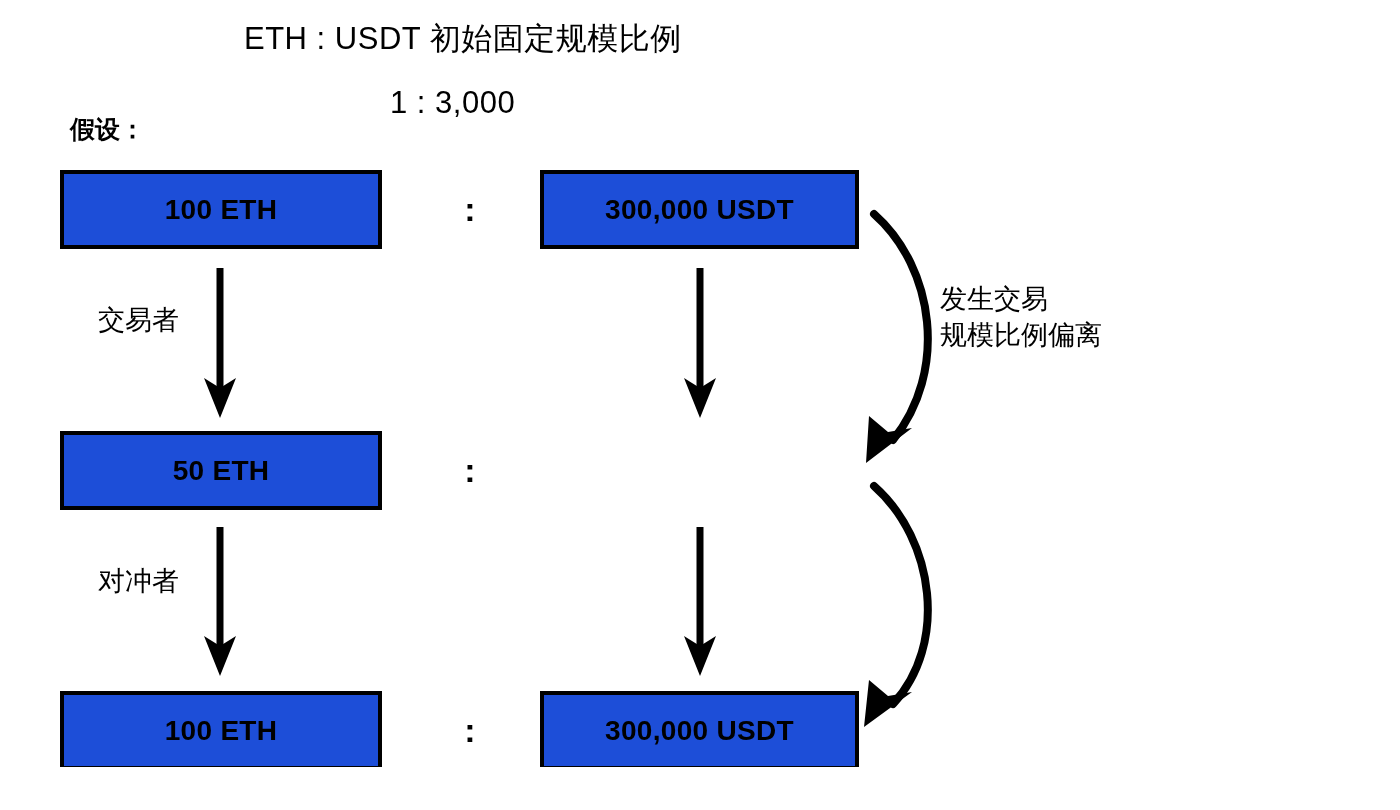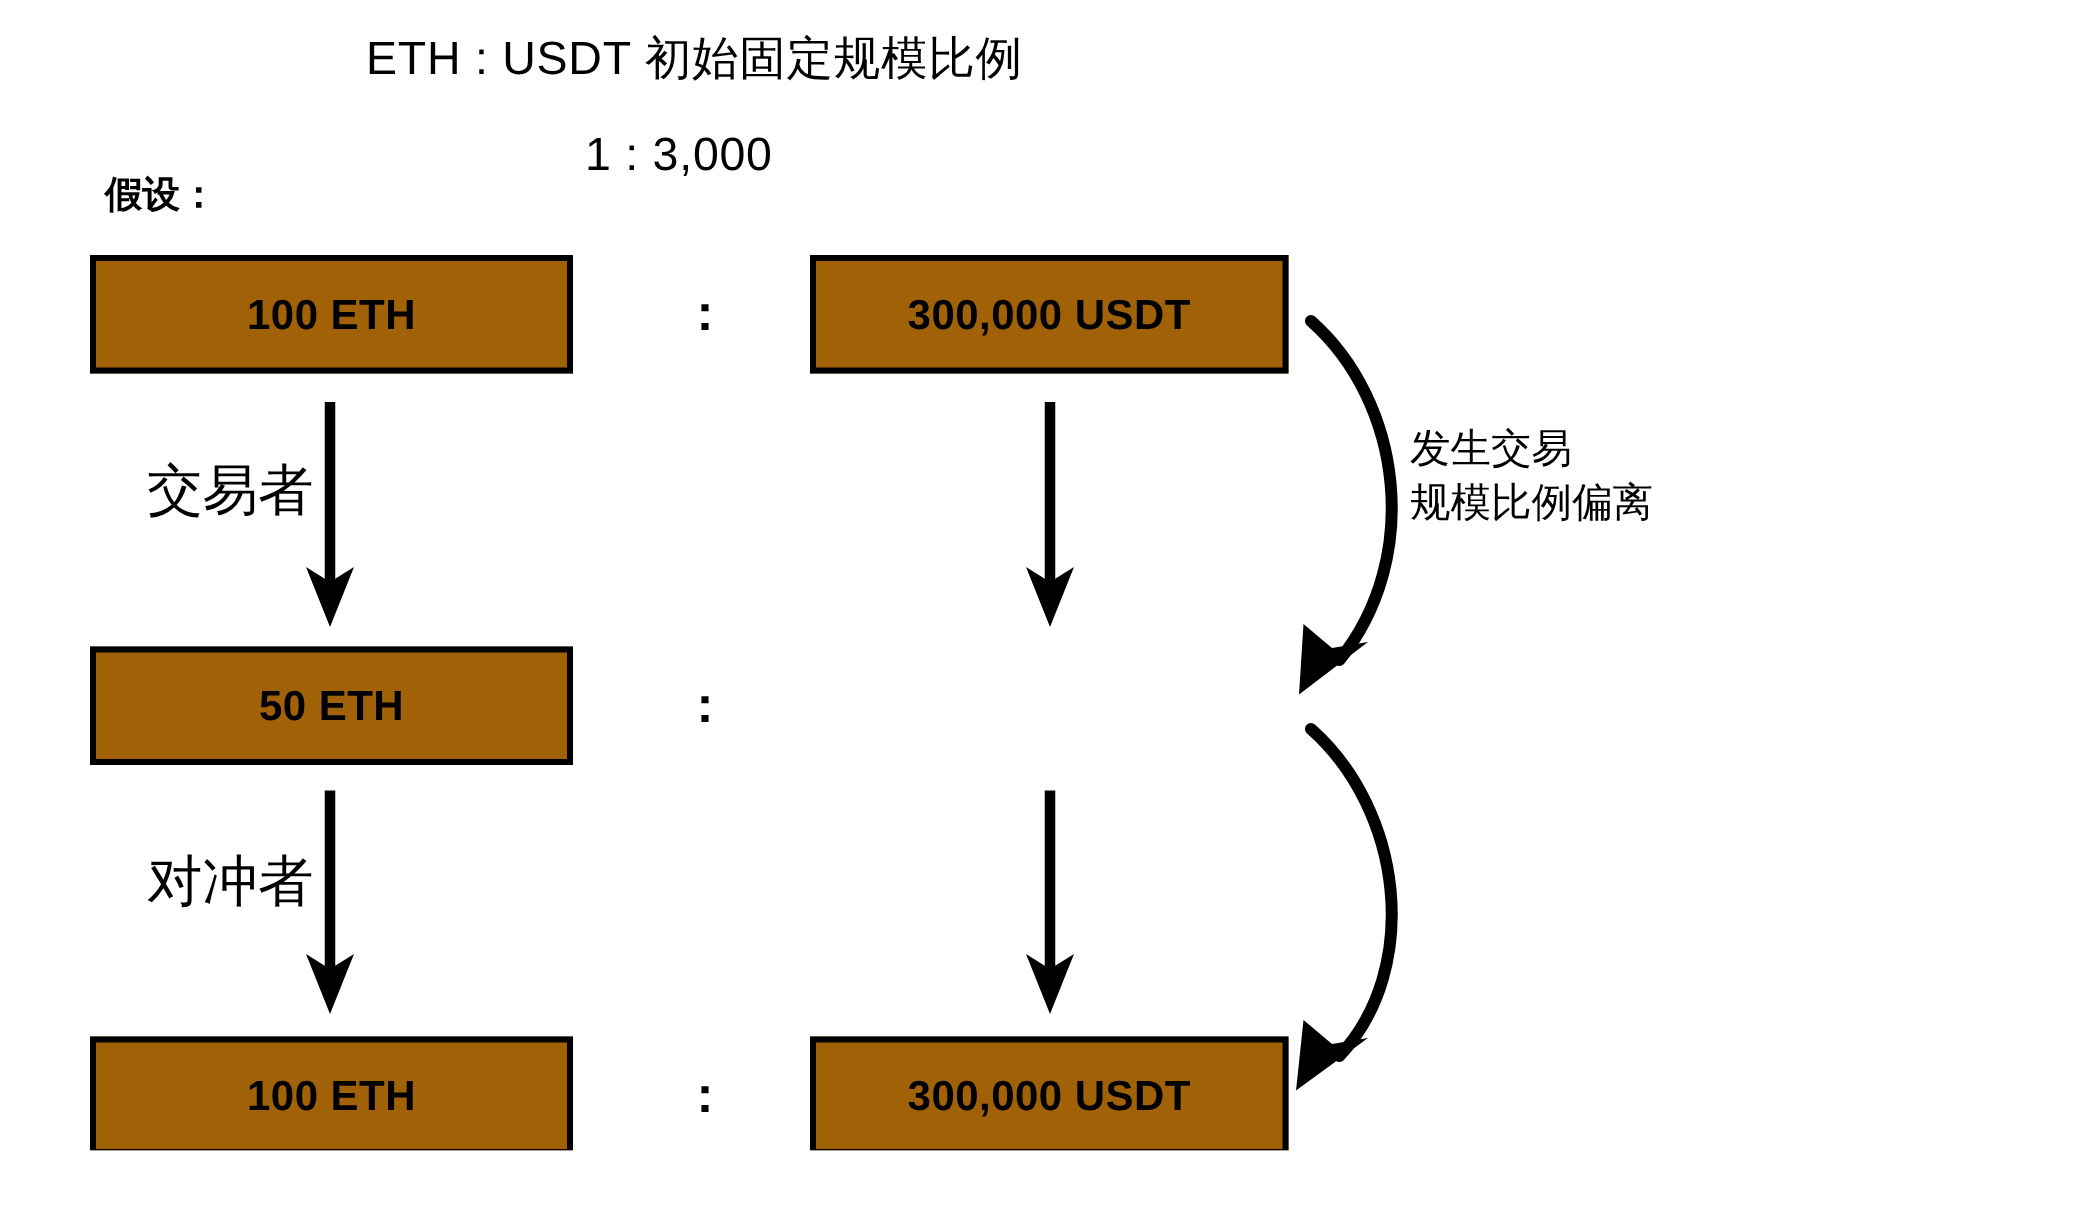"100 ETH" .node-box { background: #a16207 -> #1d4ed8 }
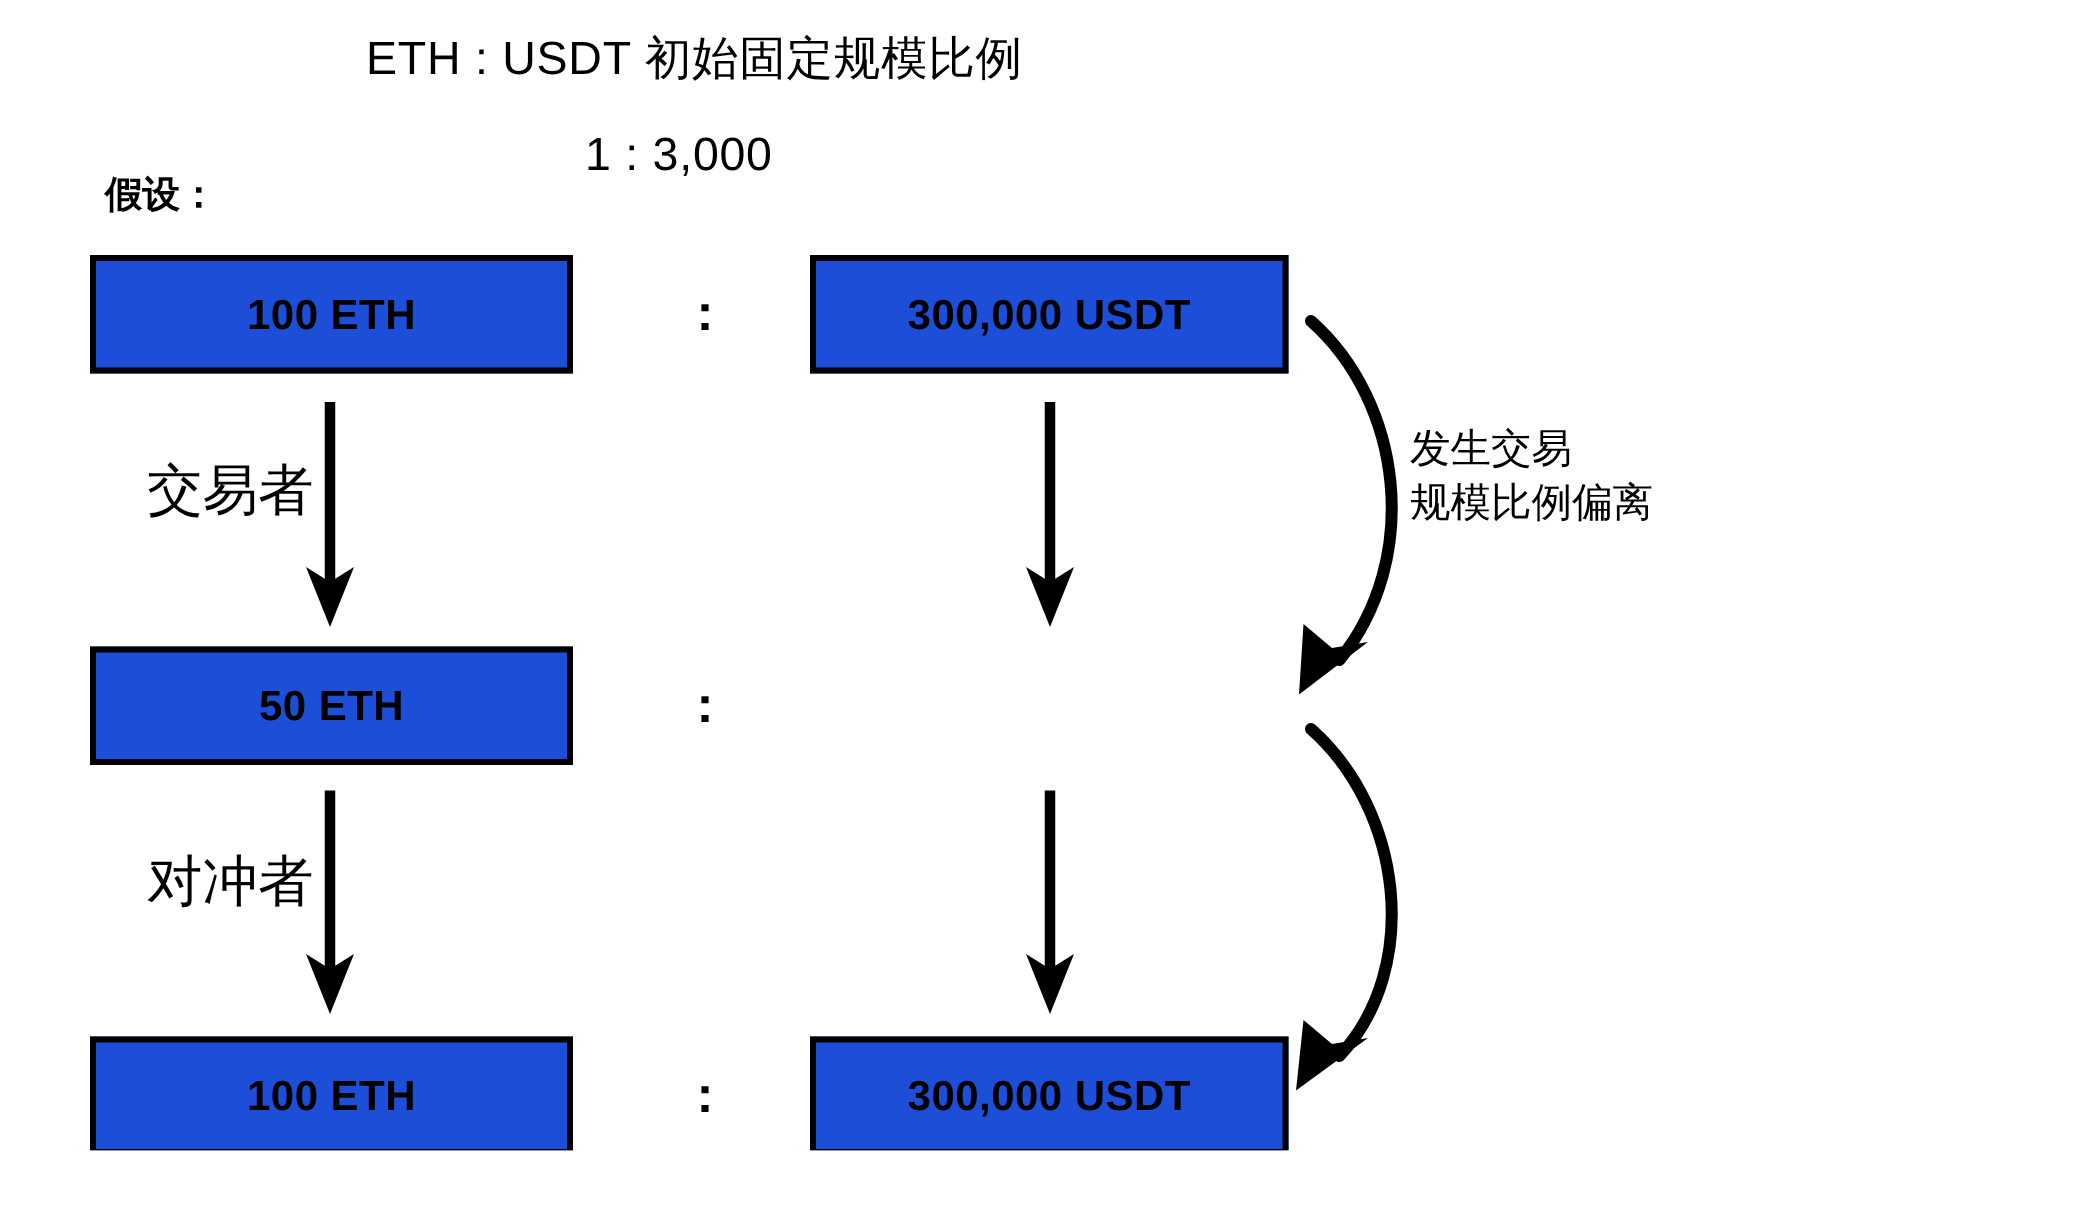"交易者" .edge-label { font-size: 37px -> 27px }
